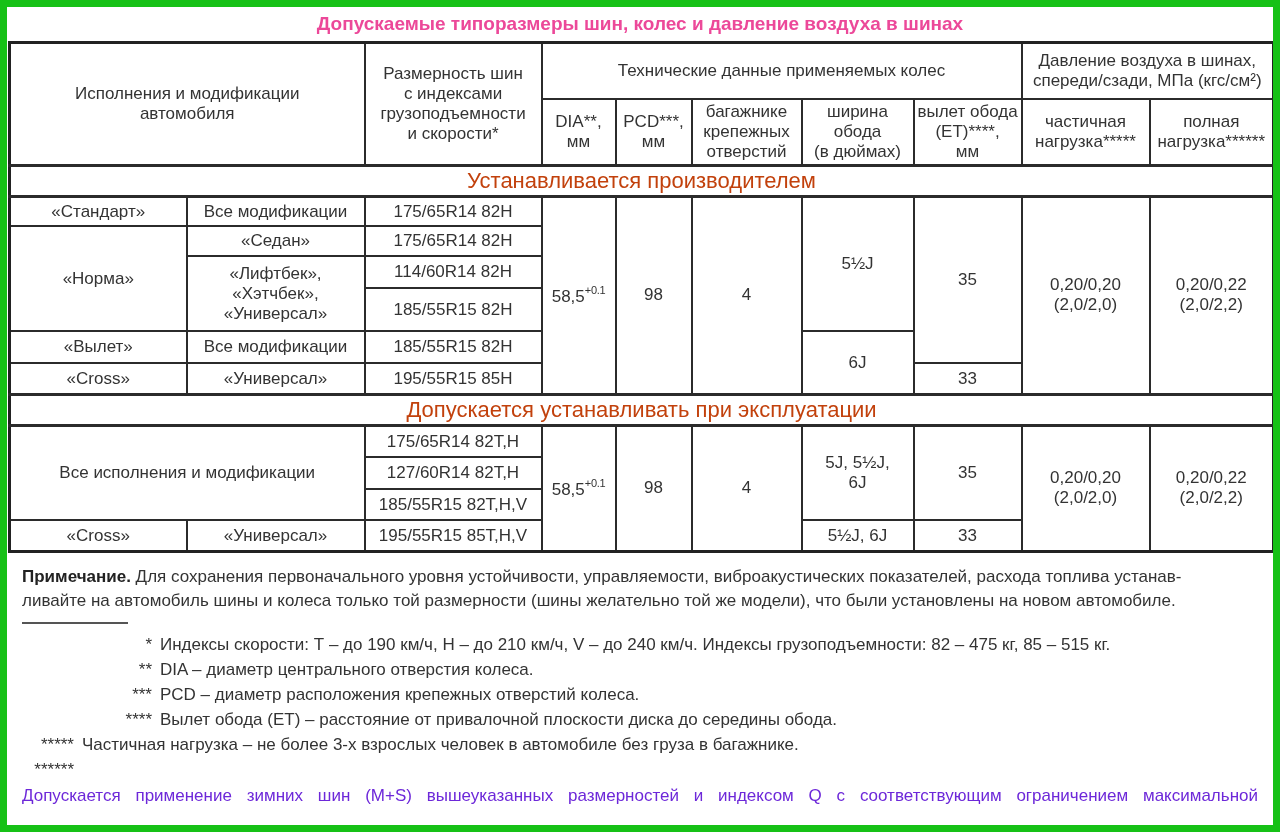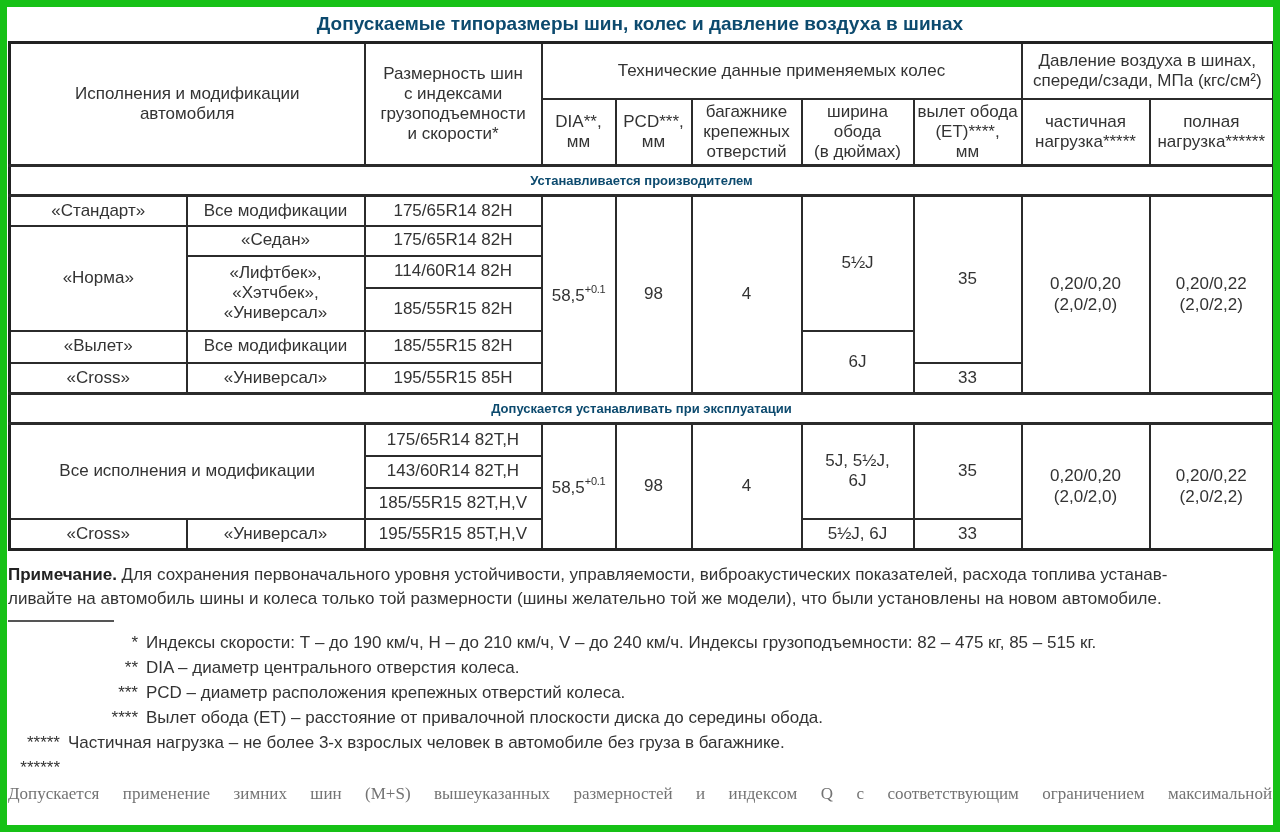"Допускаемые типоразмеры шин, колес и" .title { color: #0c4a6e -> #ec4899 }
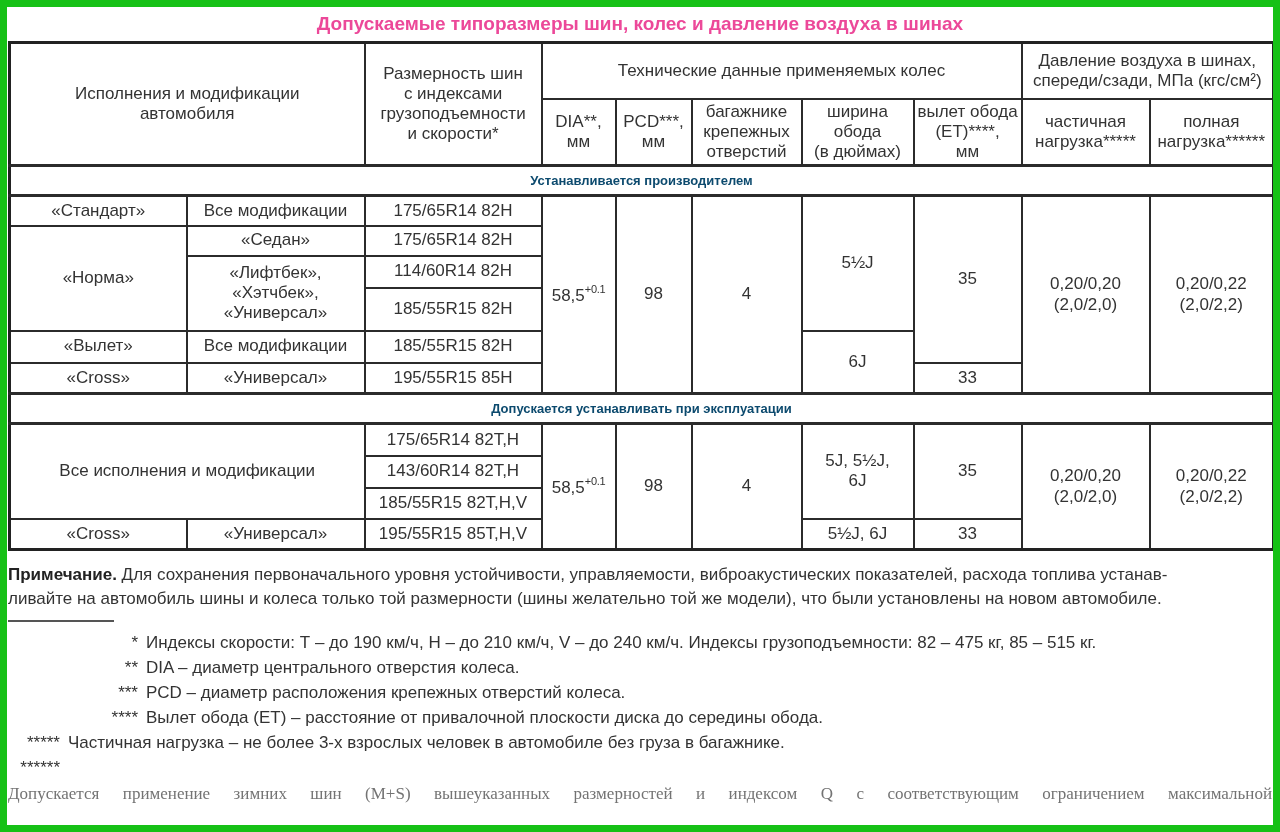"Устанавливается производителем" tr.sec td { color: #0c4a6e -> #c2410c; font-size: 13px -> 22px; font-weight: bold -> normal }
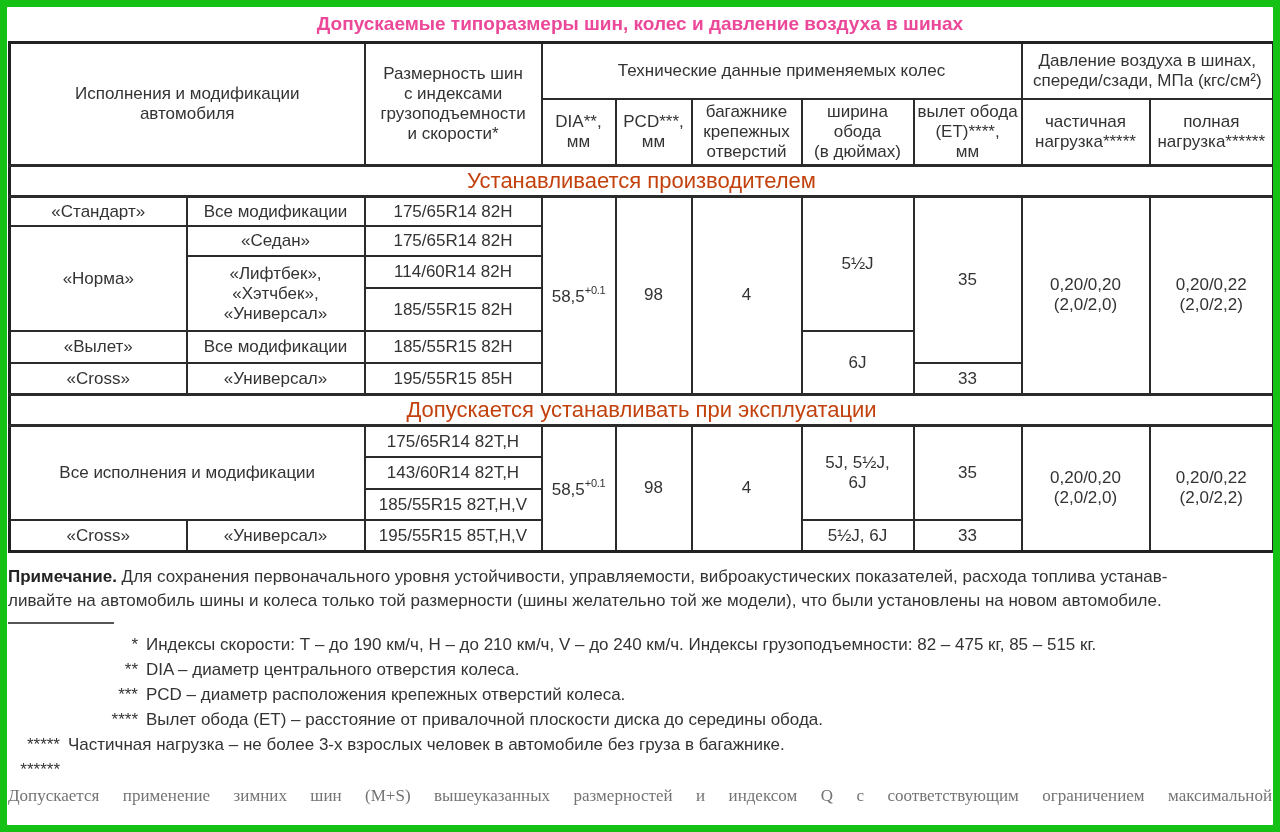"143/60R14 82T,H" td { text: 143/60R14 -> 127/60R14 }
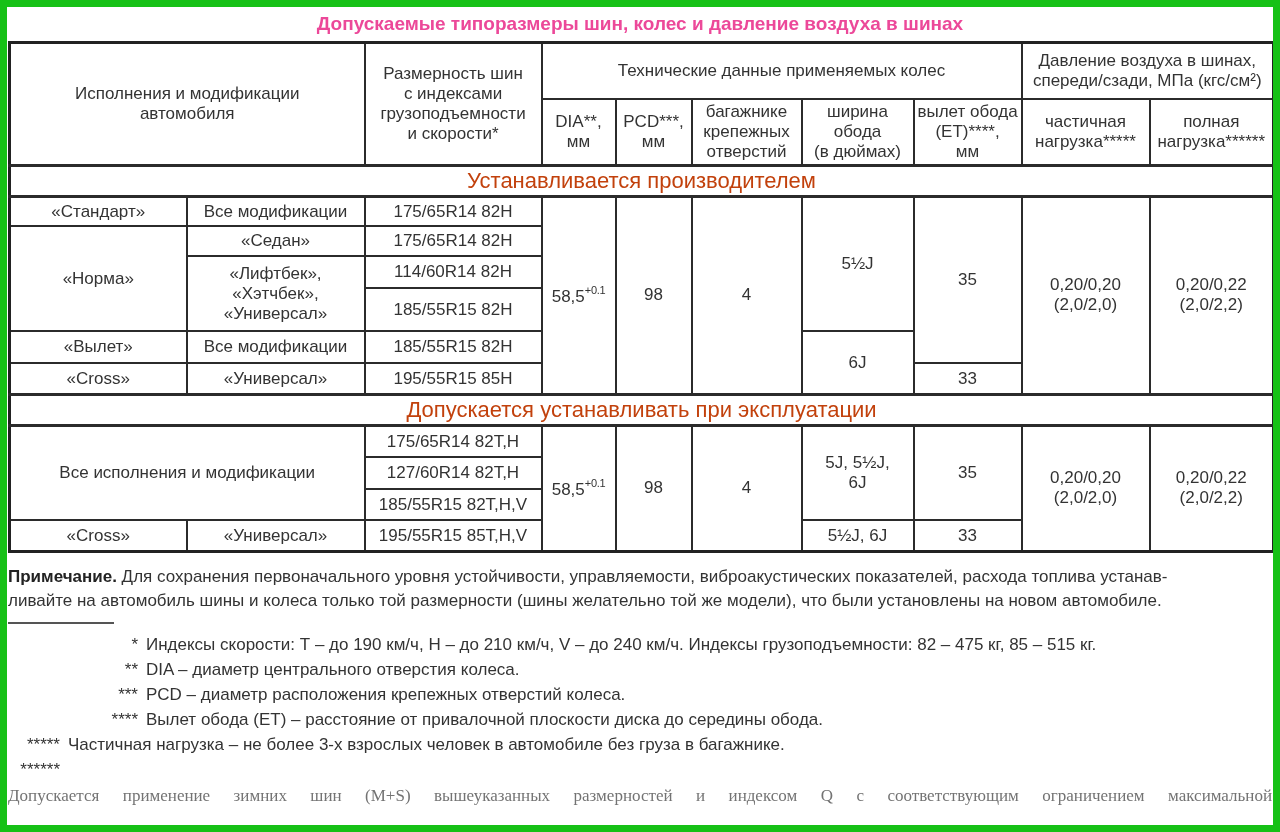"Примечание. Для сохранения" .notes { padding: 0 0 -> 0 14px }
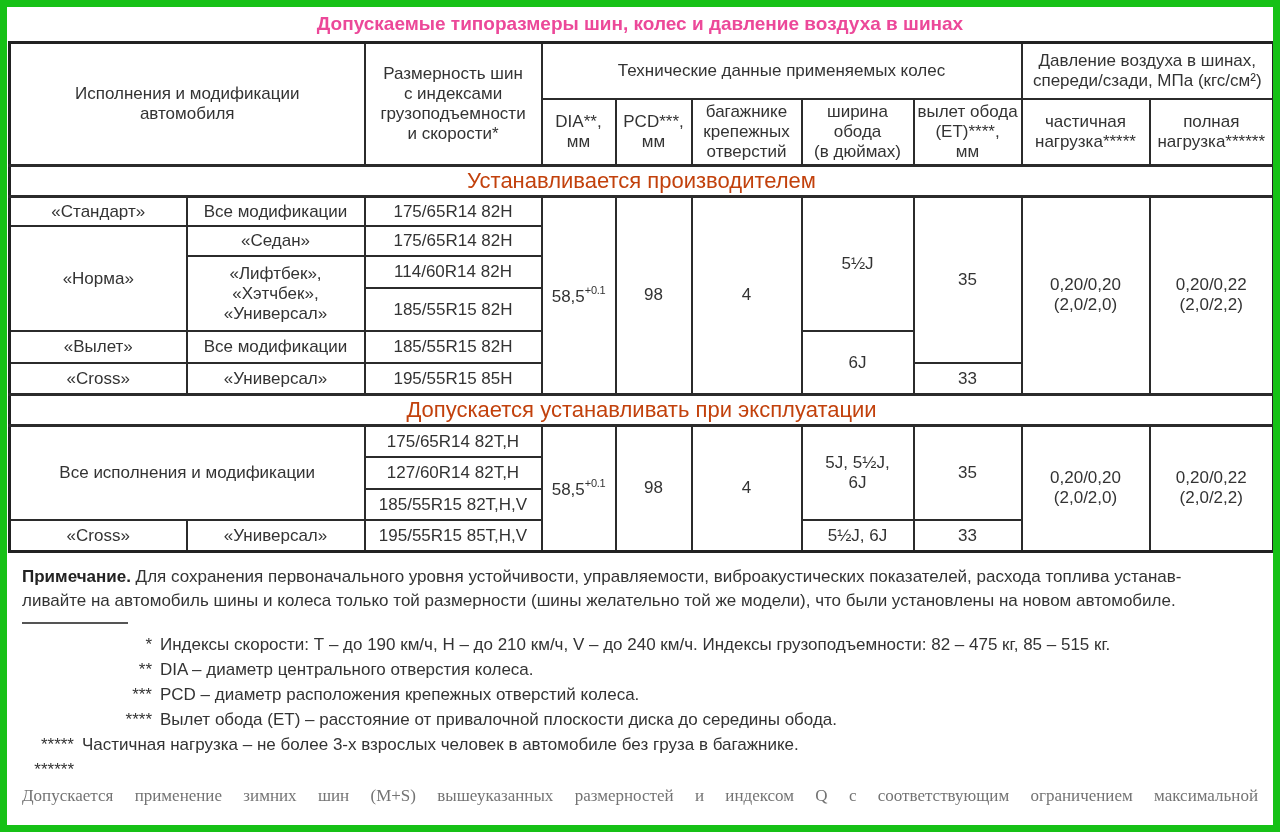"Допускается применение зимних шин (M+S)" .closing { color: #737373 -> #6d28d9; font-family: Liberation Serif, serif -> none }
